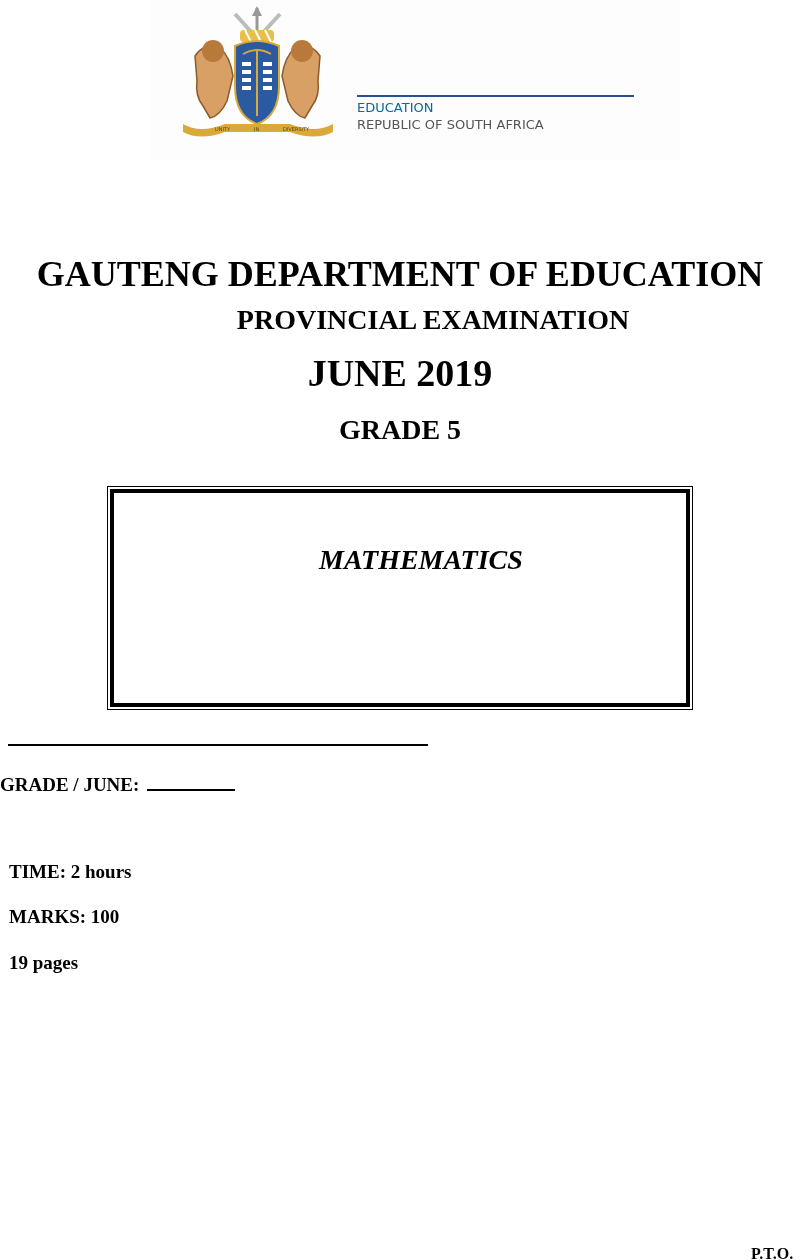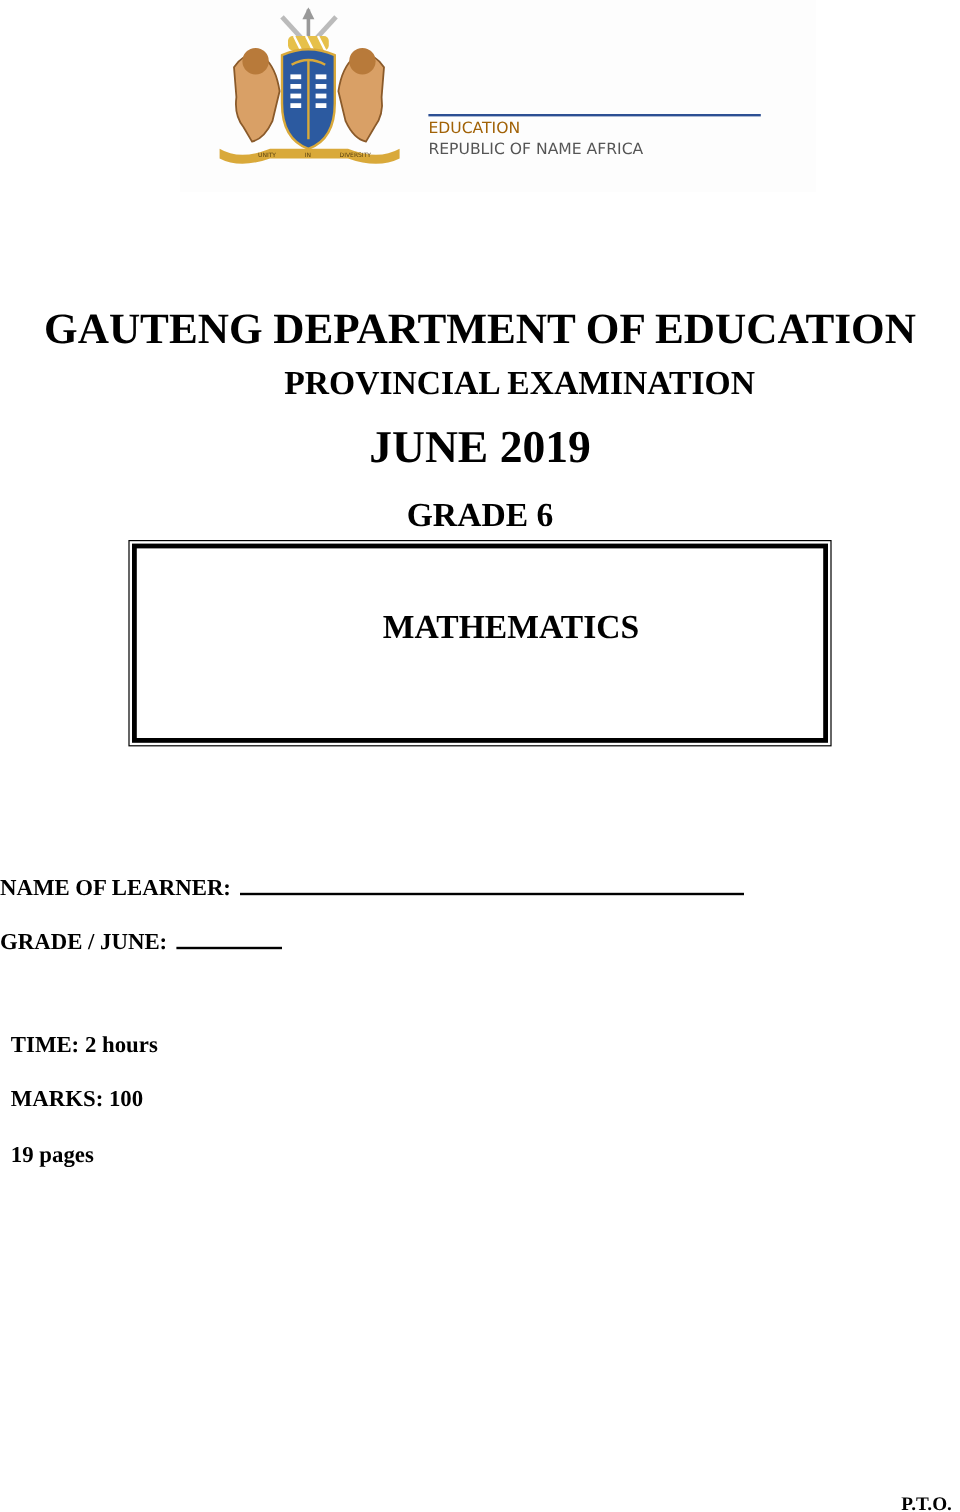"EDUCATION" .brand-sub1 { color: #a16207 -> #0369a1 }
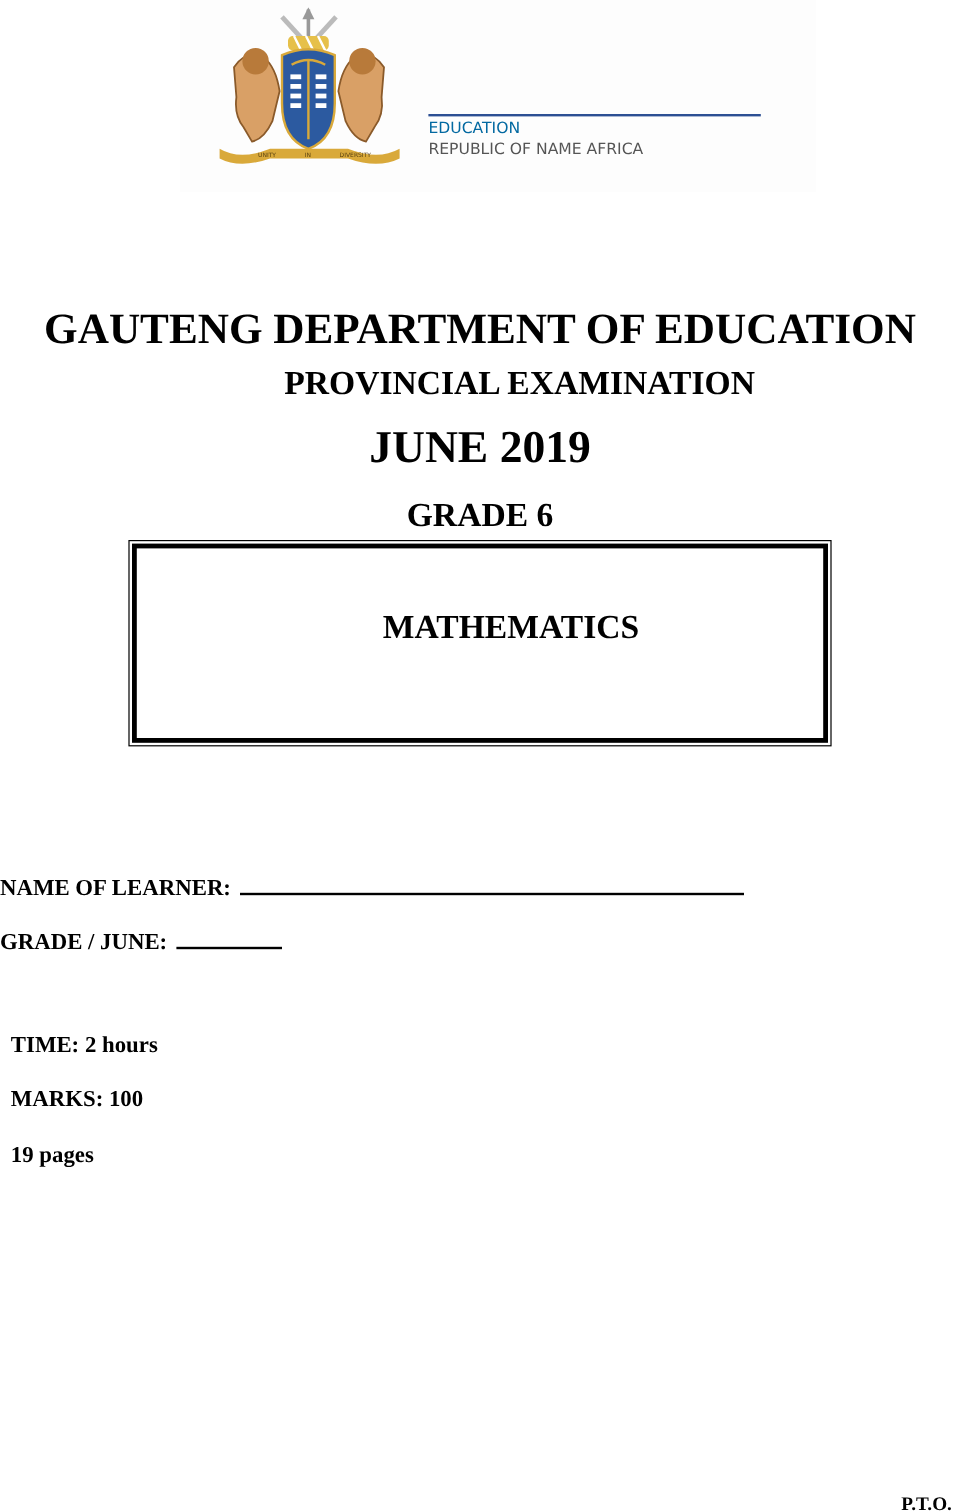"REPUBLIC OF NAME AFRICA" div.brand-sub2 { text: NAME -> SOUTH }
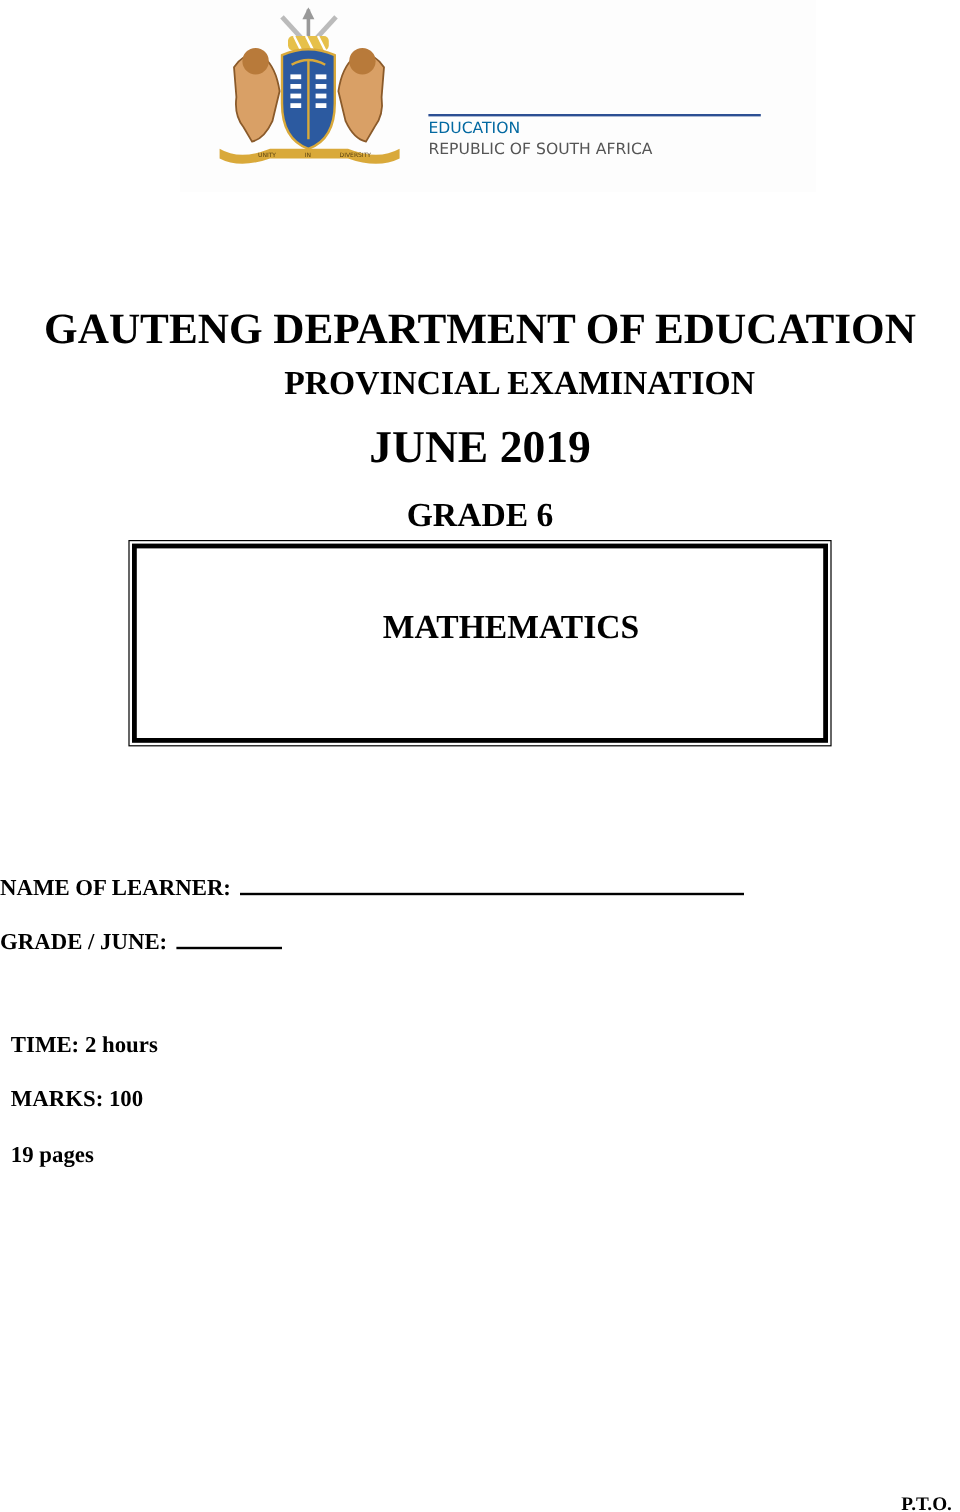"GRADE 6" div.heading { text: 6 -> 5 }
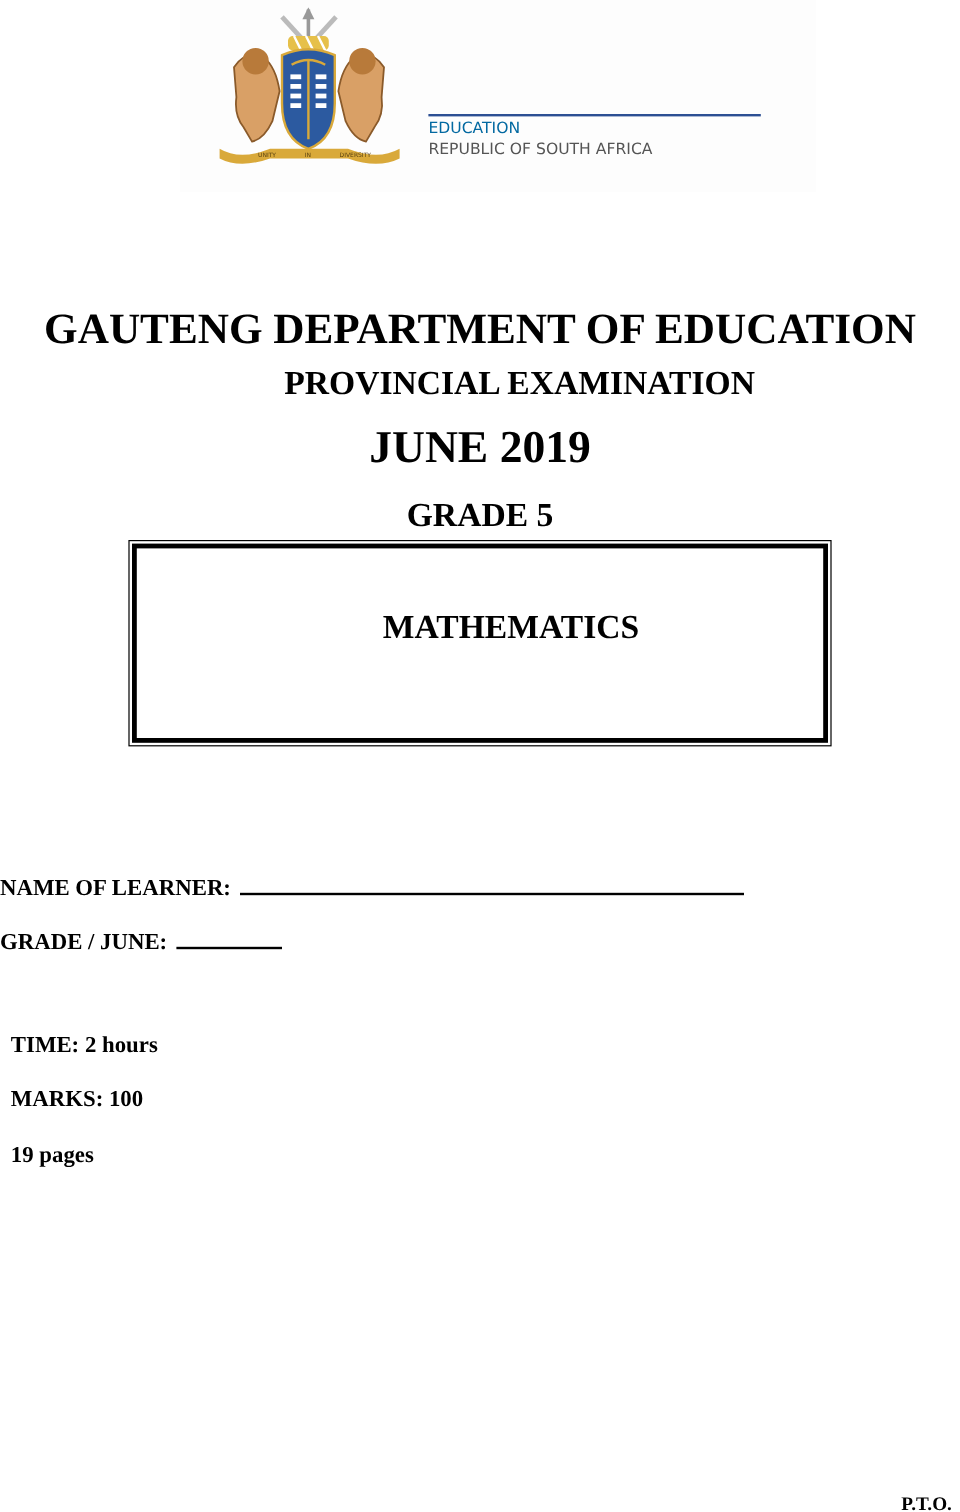"MATHEMATICS" .subject-box { font-style: none -> italic; height: 172px -> 224px; top: 450px -> 486px }
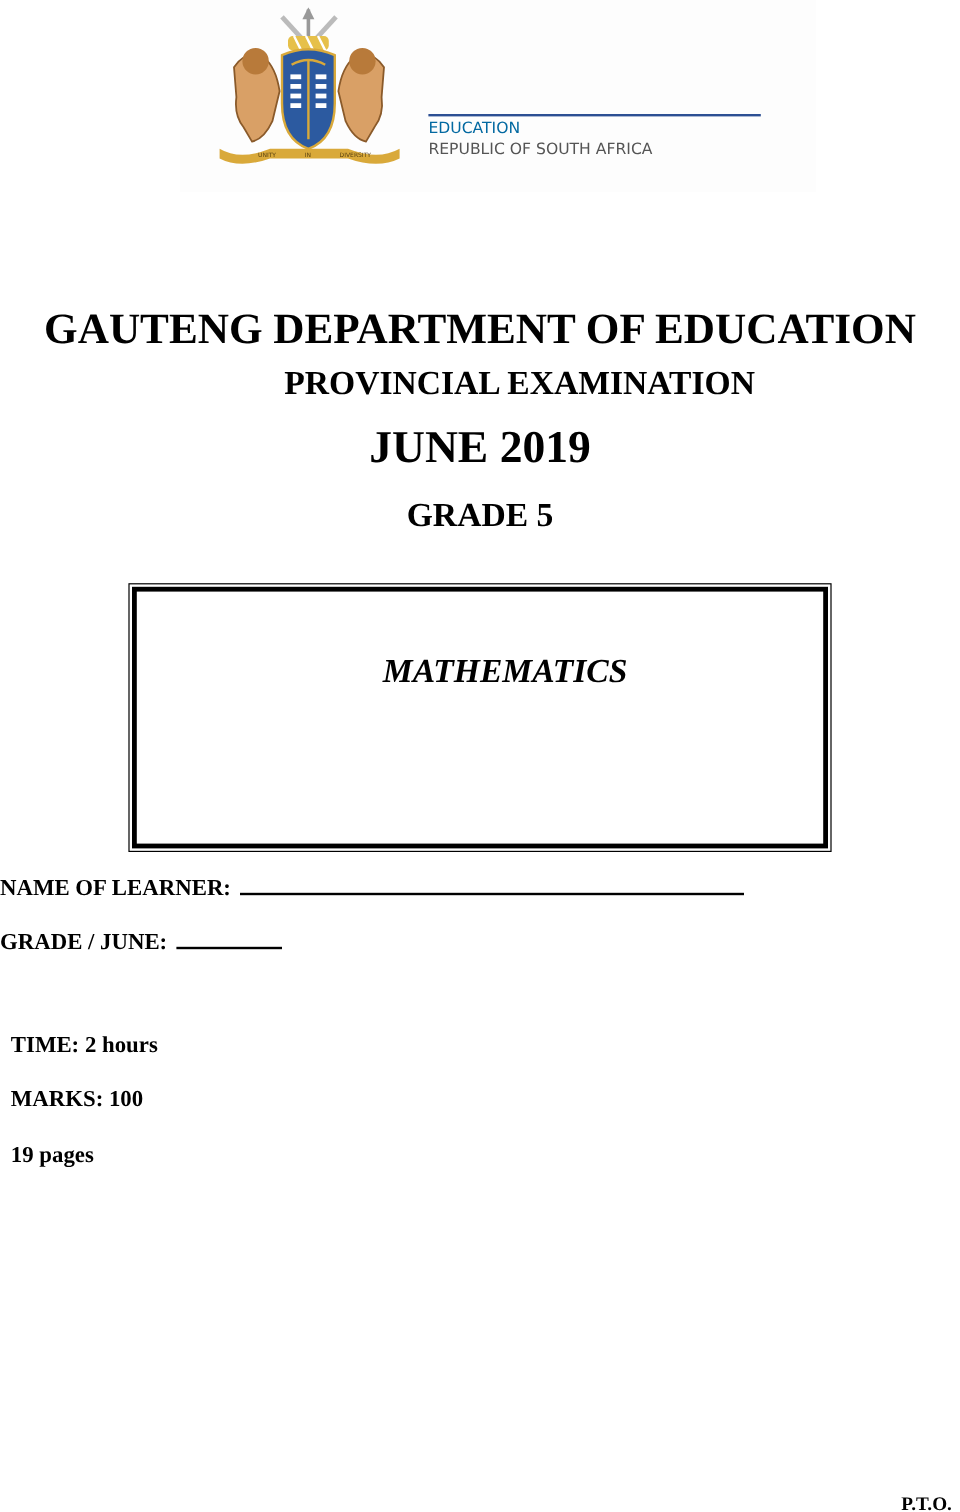"NAME OF LEARNER:" span { html: <span>NAME OF LEARNER:</span> -> none }
